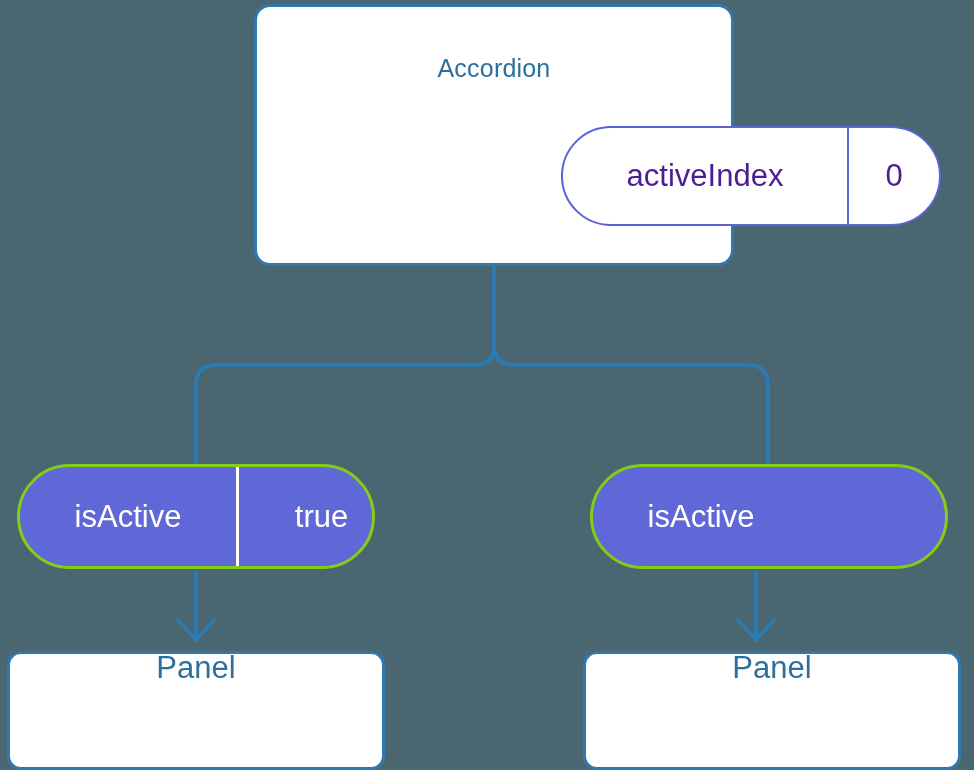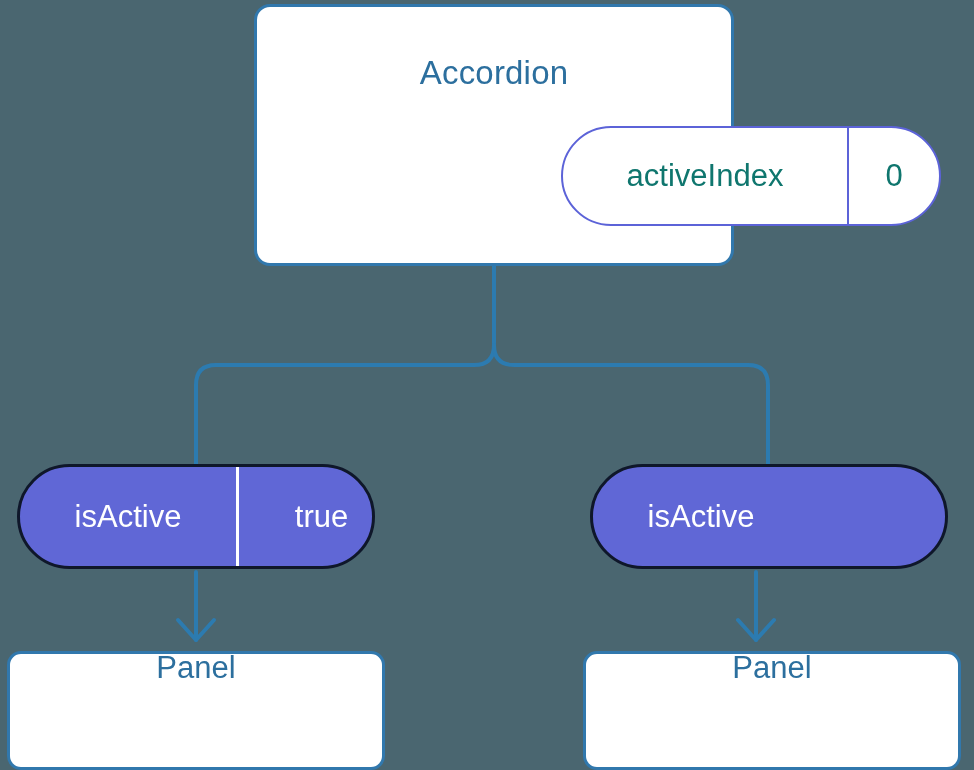"Accordion" .card-title { font-size: 33px -> 25px }
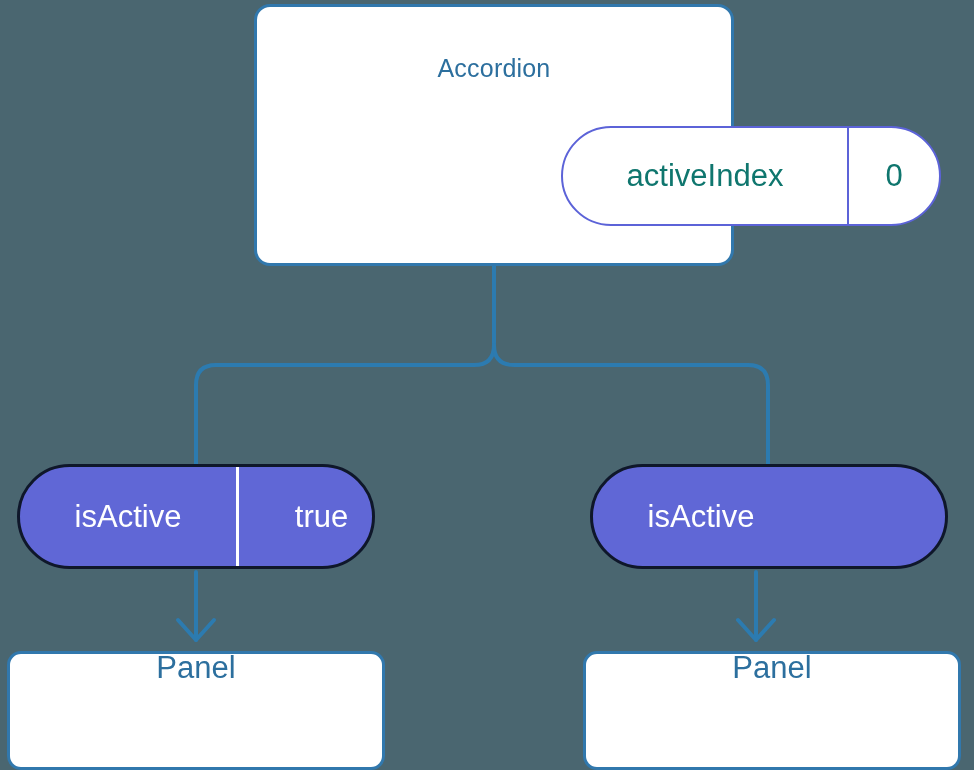"activeIndex" .pill.outline .seg { color: #0f766e -> #4c1d95 }
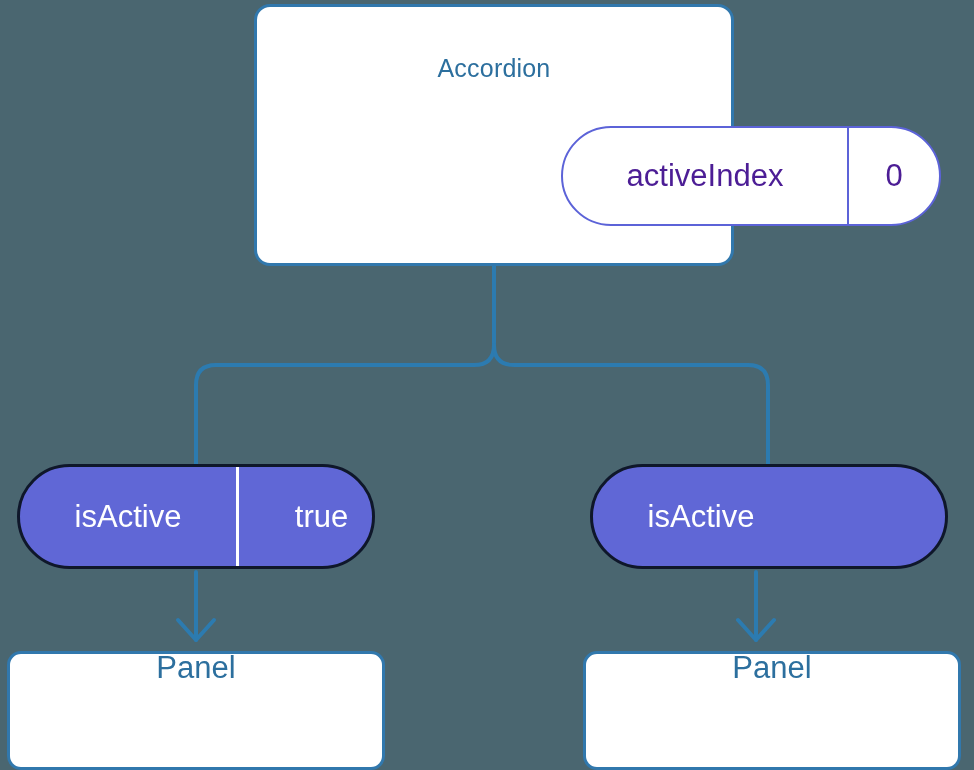"isActive" .pill.filled { border: 3px solid #0f172a -> 3px solid #84cc16 }
